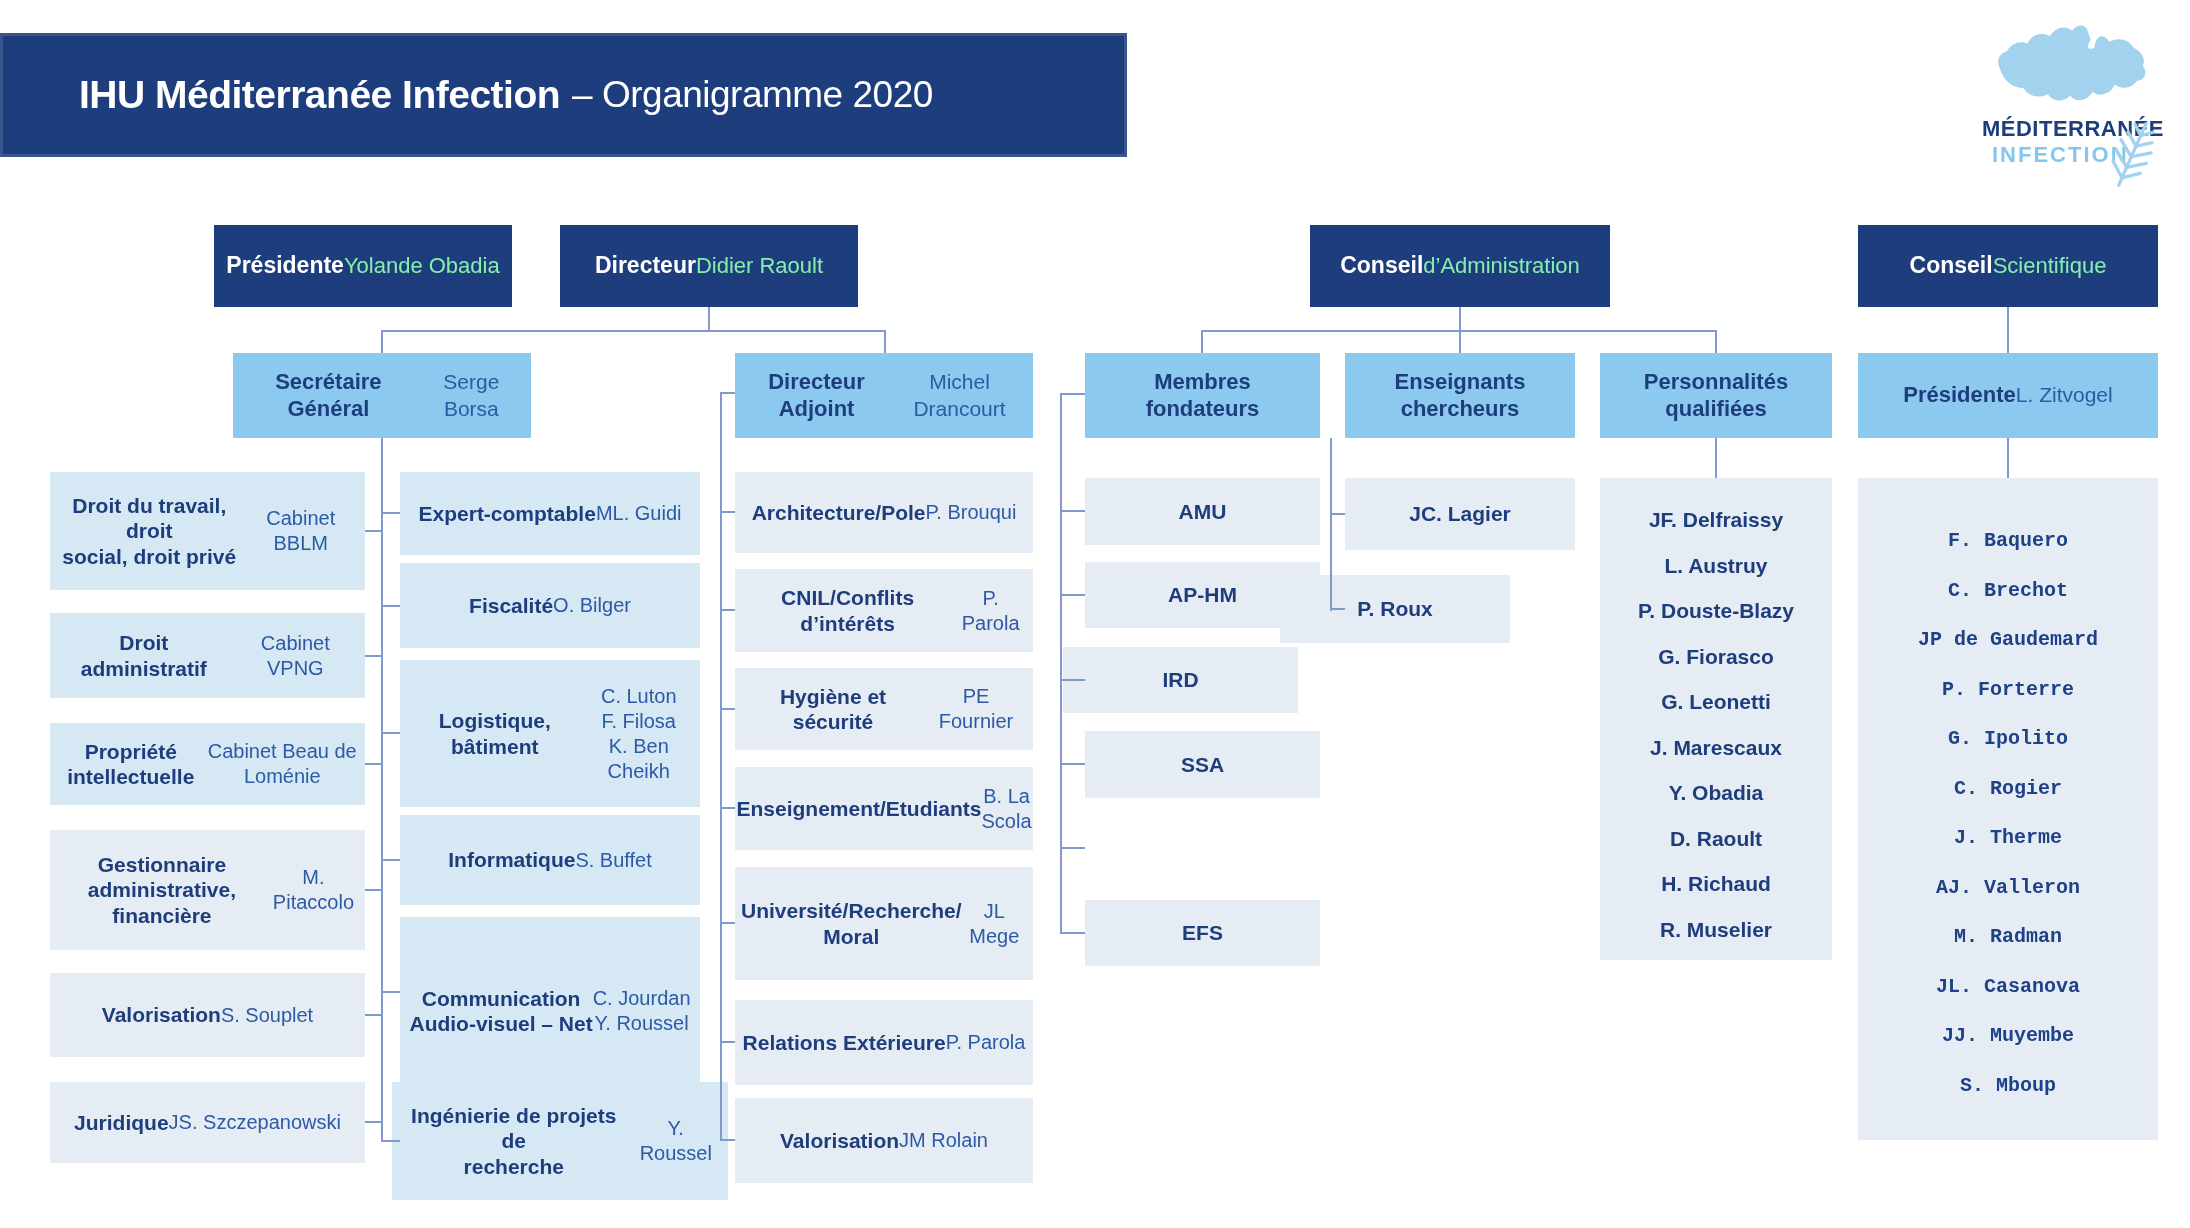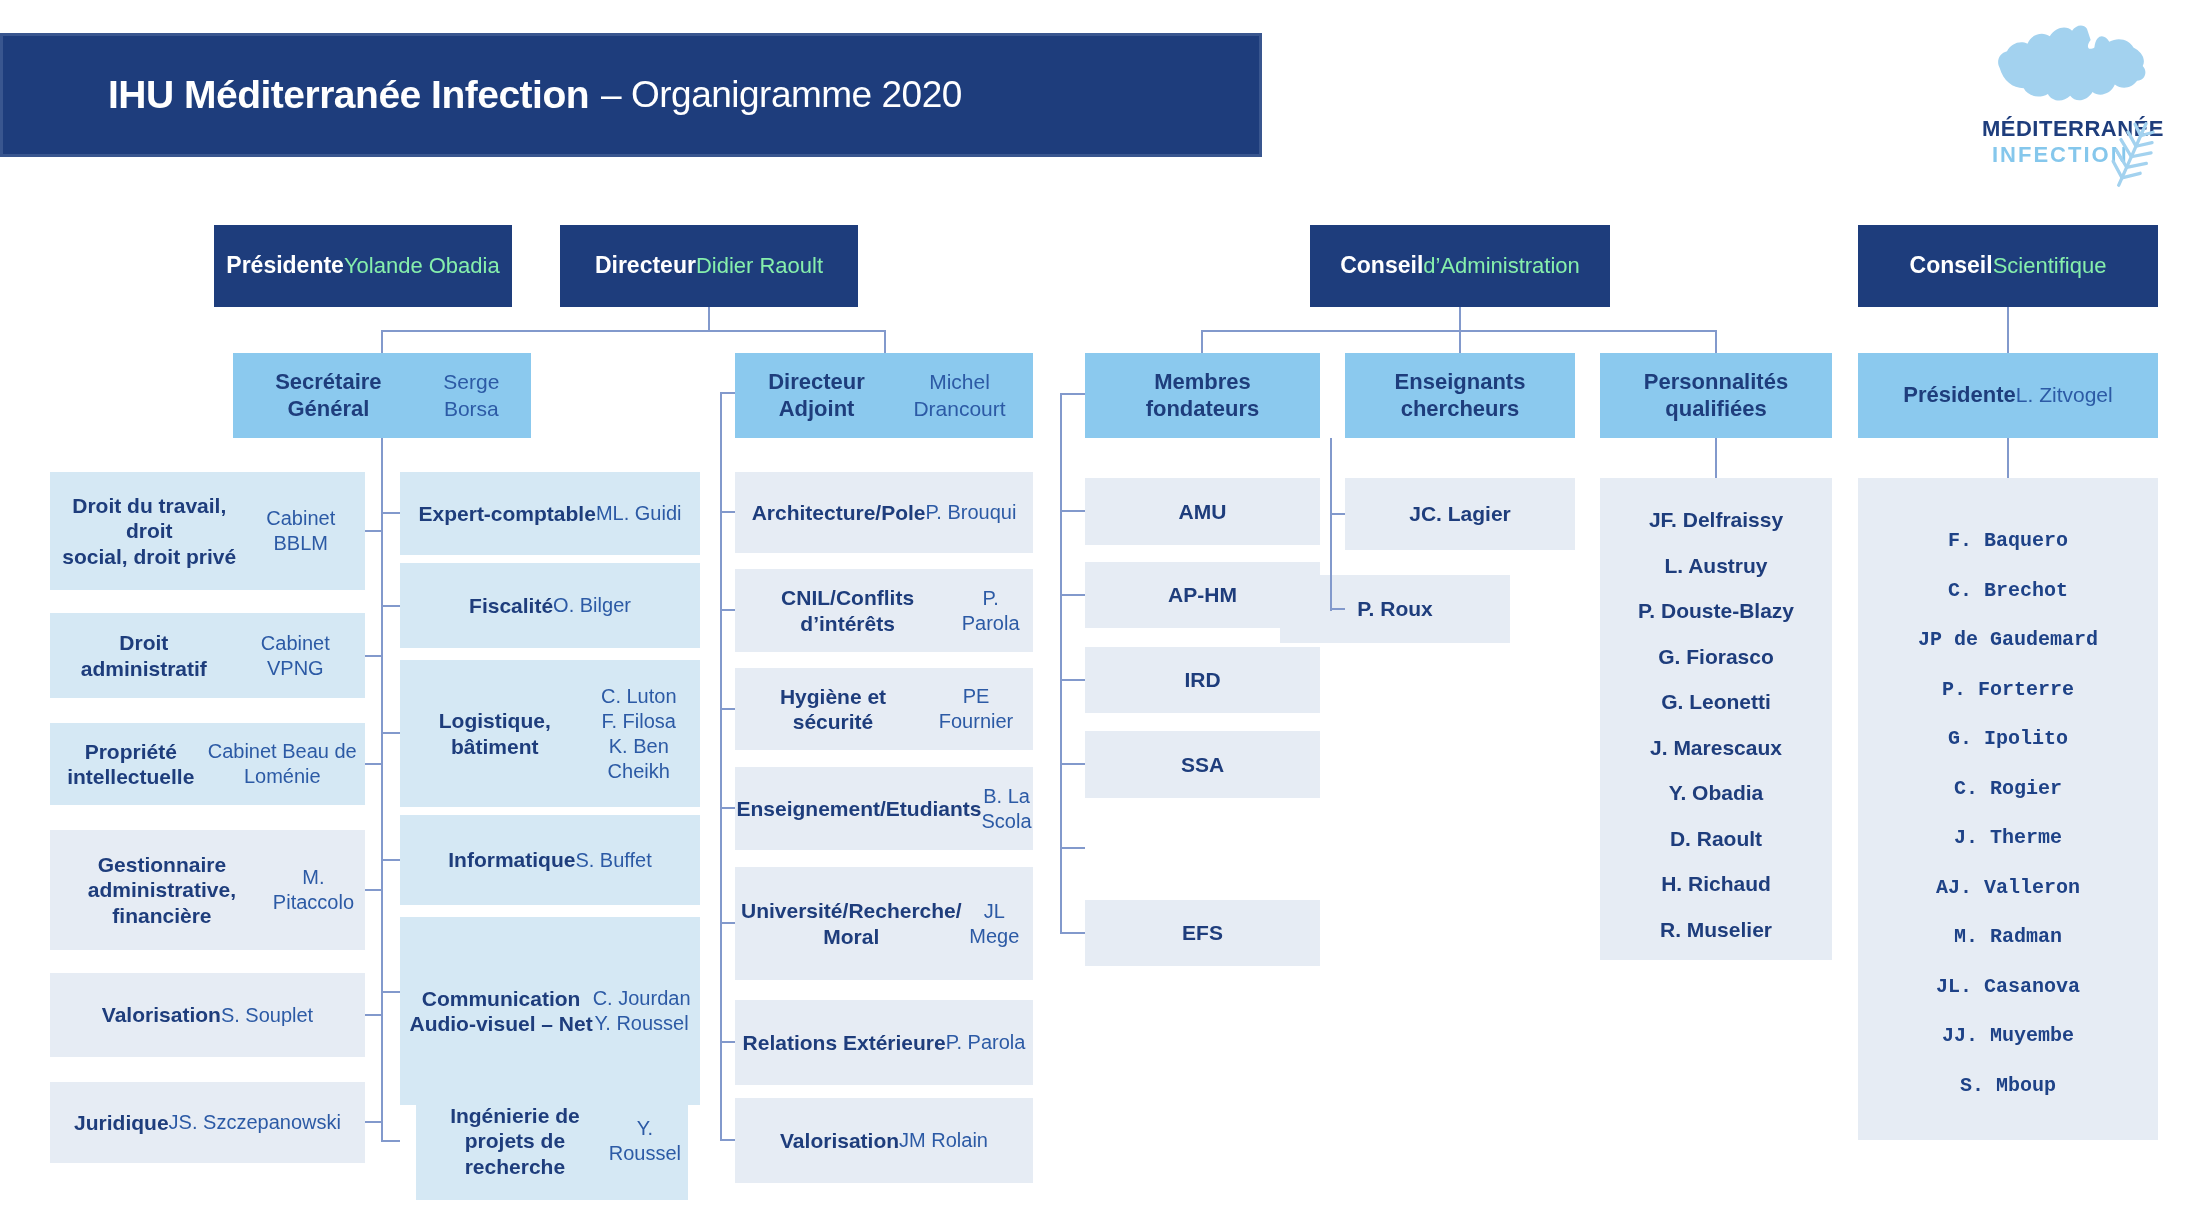"IHU Méditerranée Infection" .titlebar { padding-left: 105px -> 76px; width: 1262px -> 1127px }
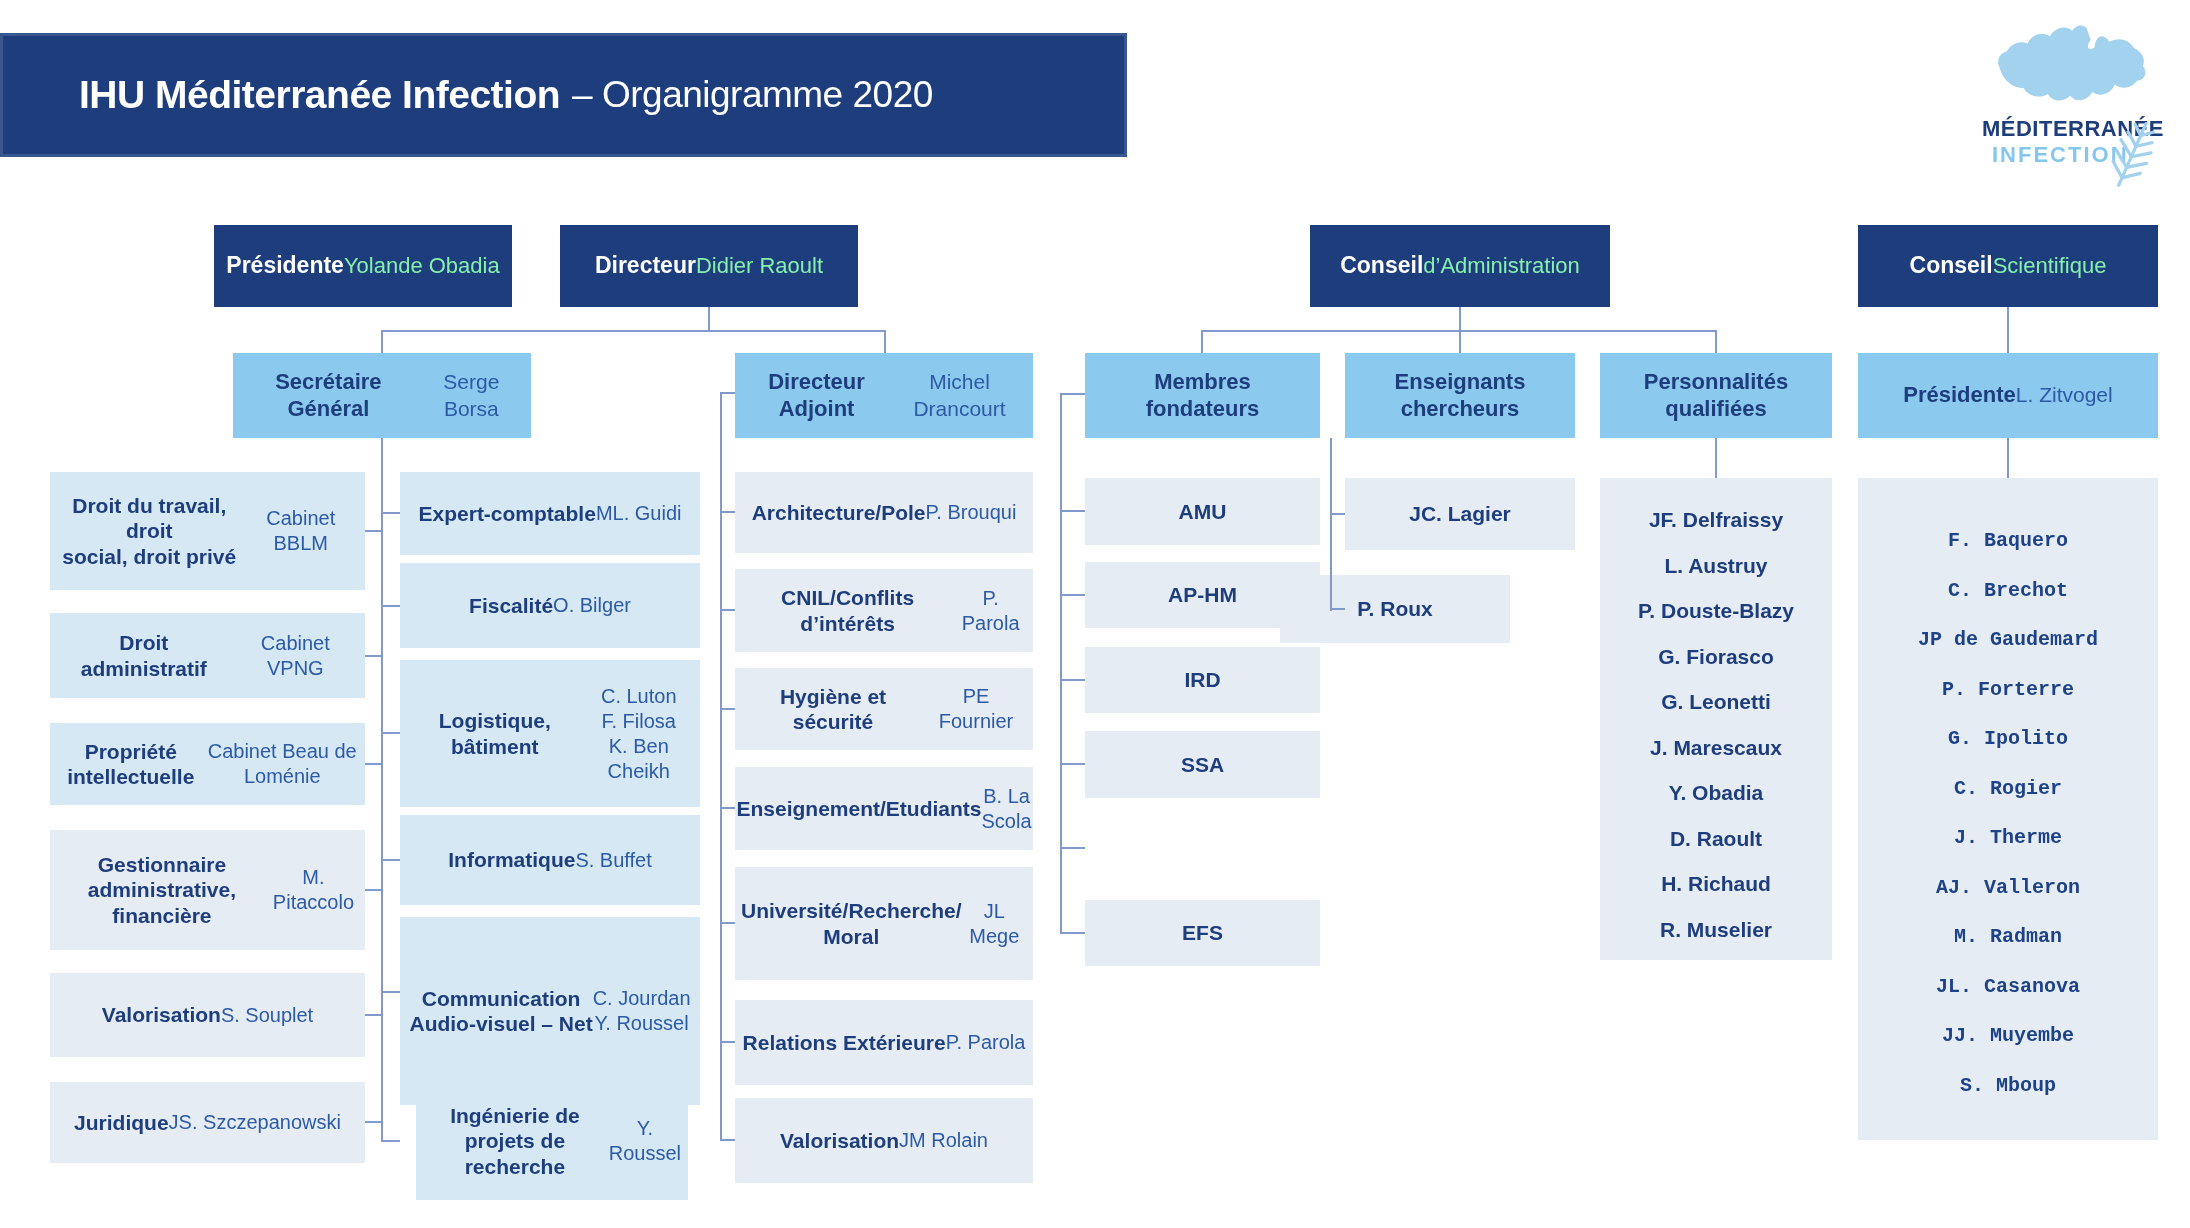"IRD" div.box { left: 1085px -> 1063px }
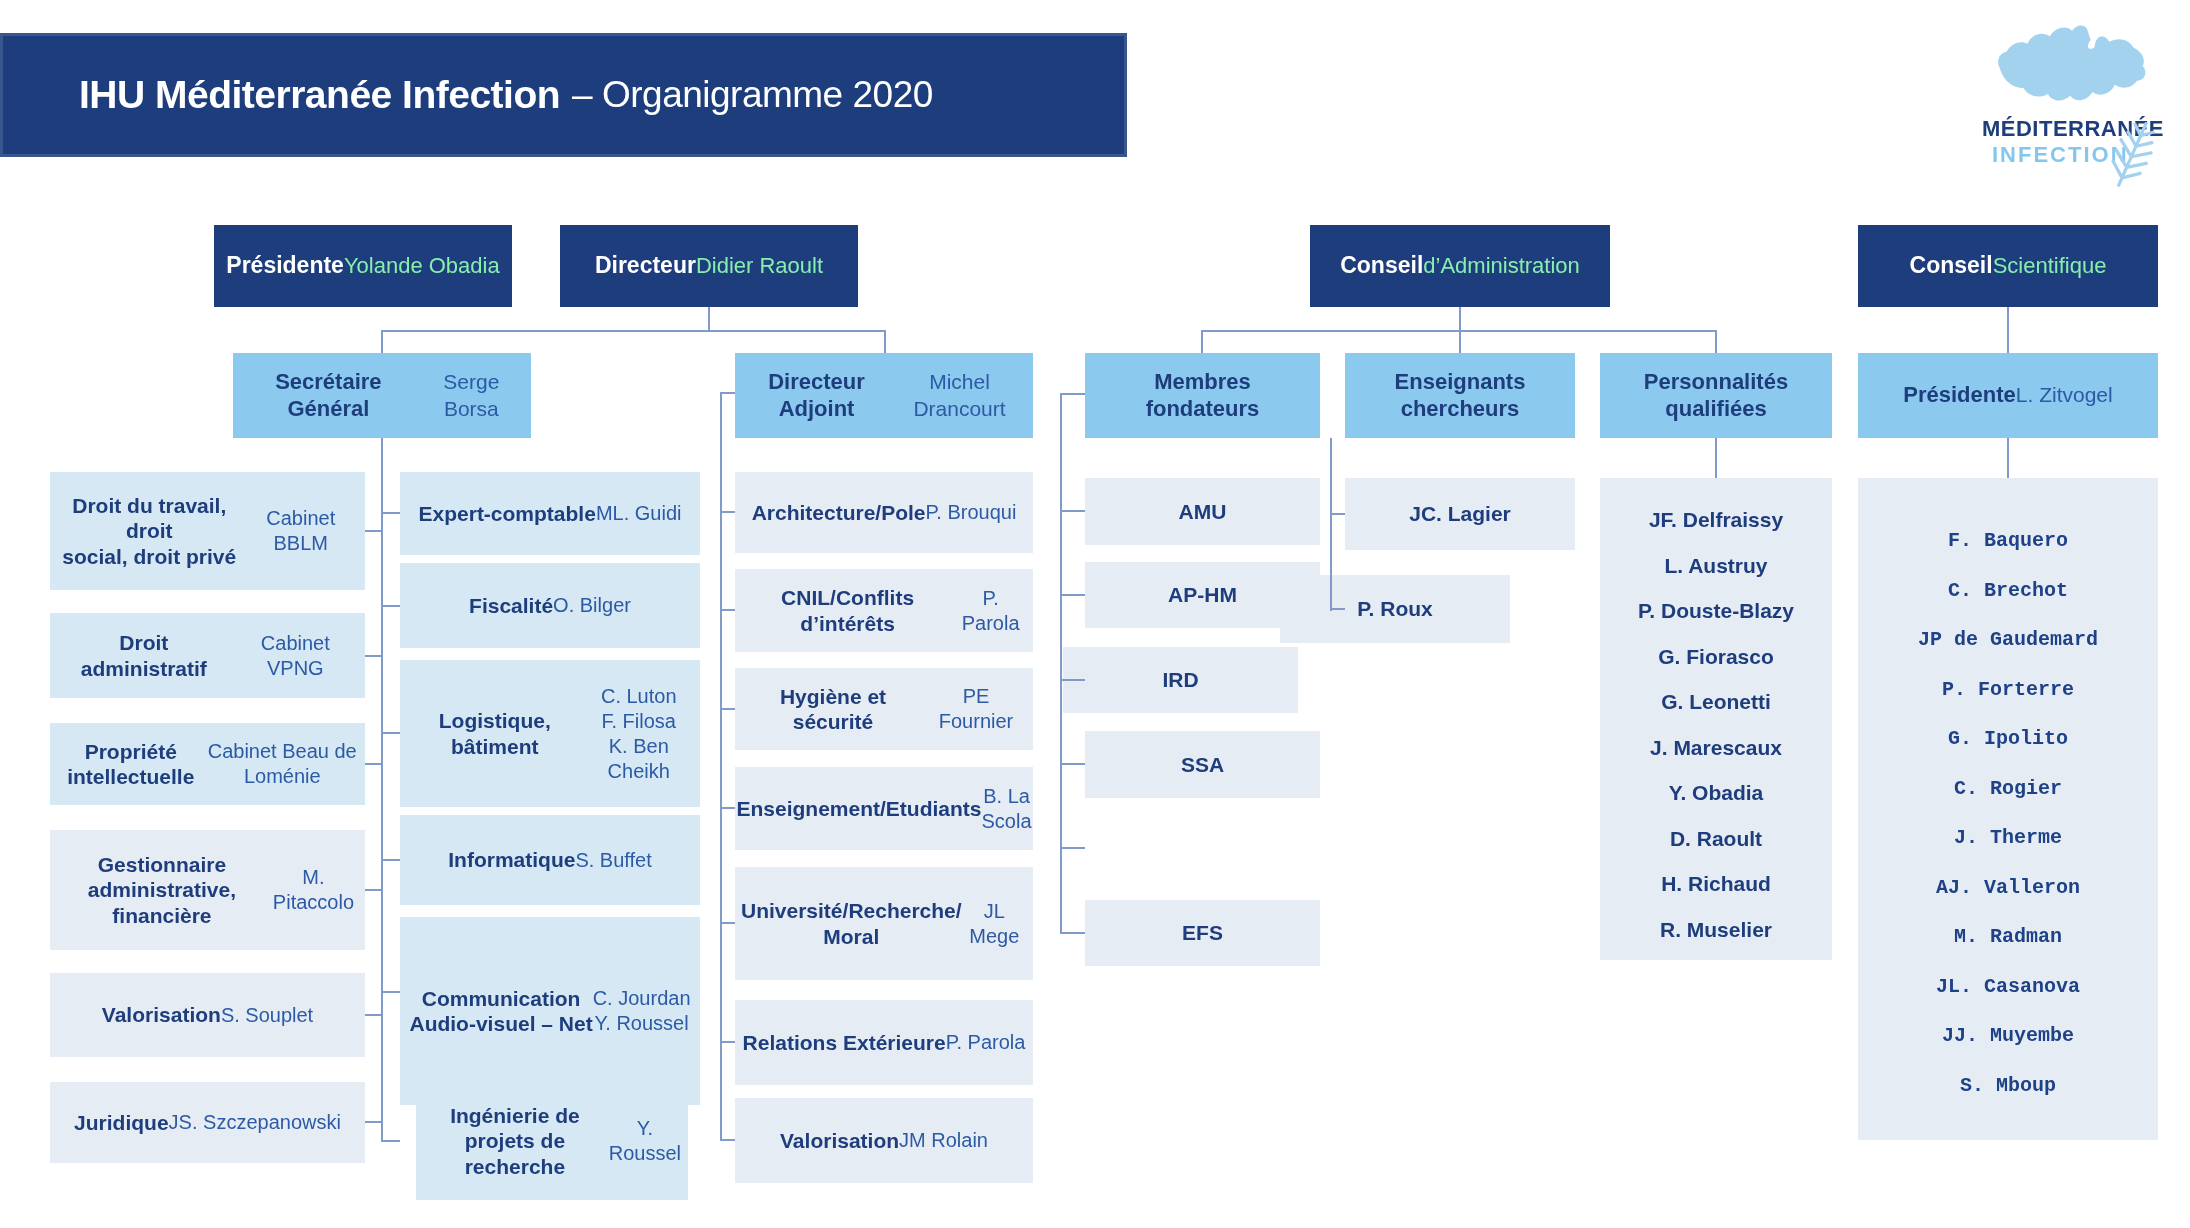"Ingénierie de projets de" div.box { left: 416px -> 392px; width: 272px -> 336px }
